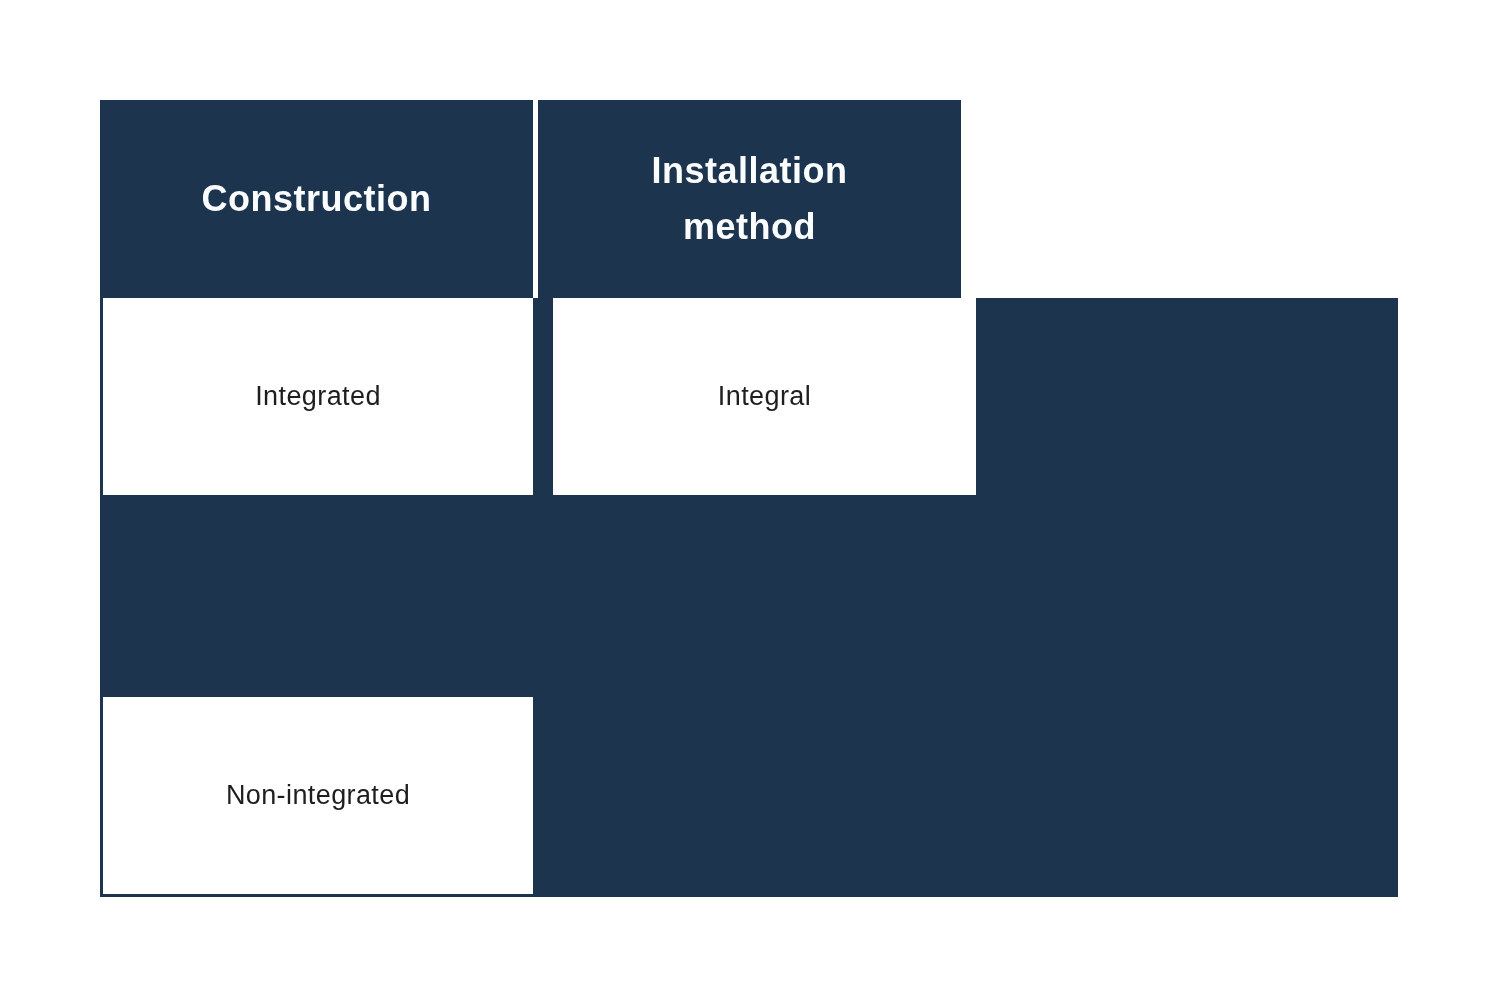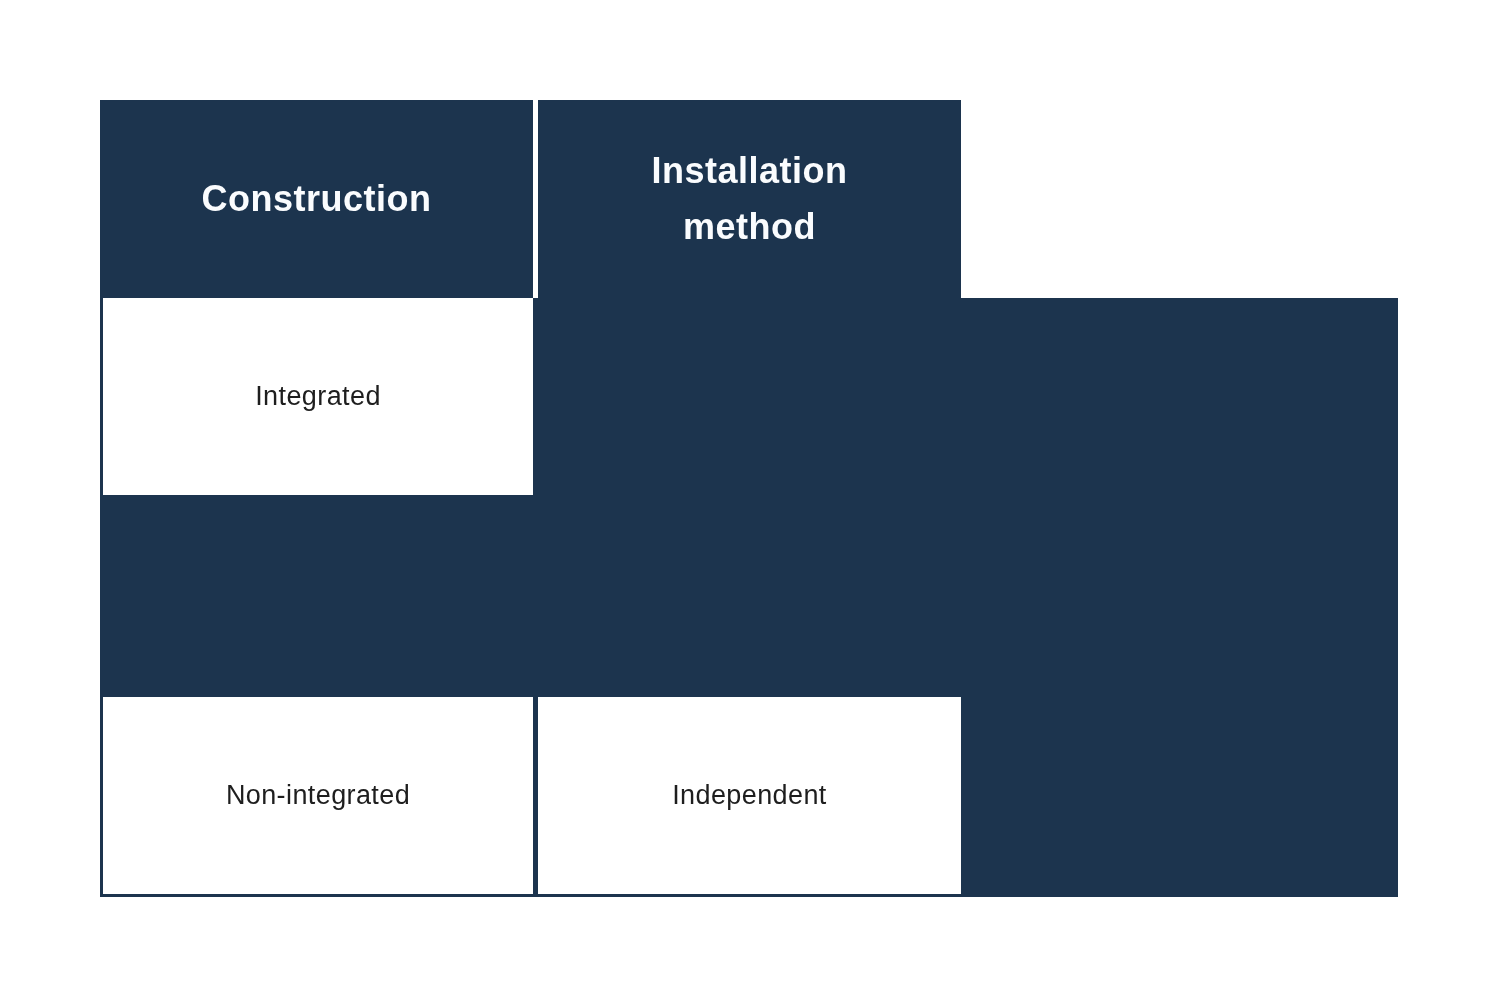"Integrated" .tr { column-gap: 5px -> 20px }
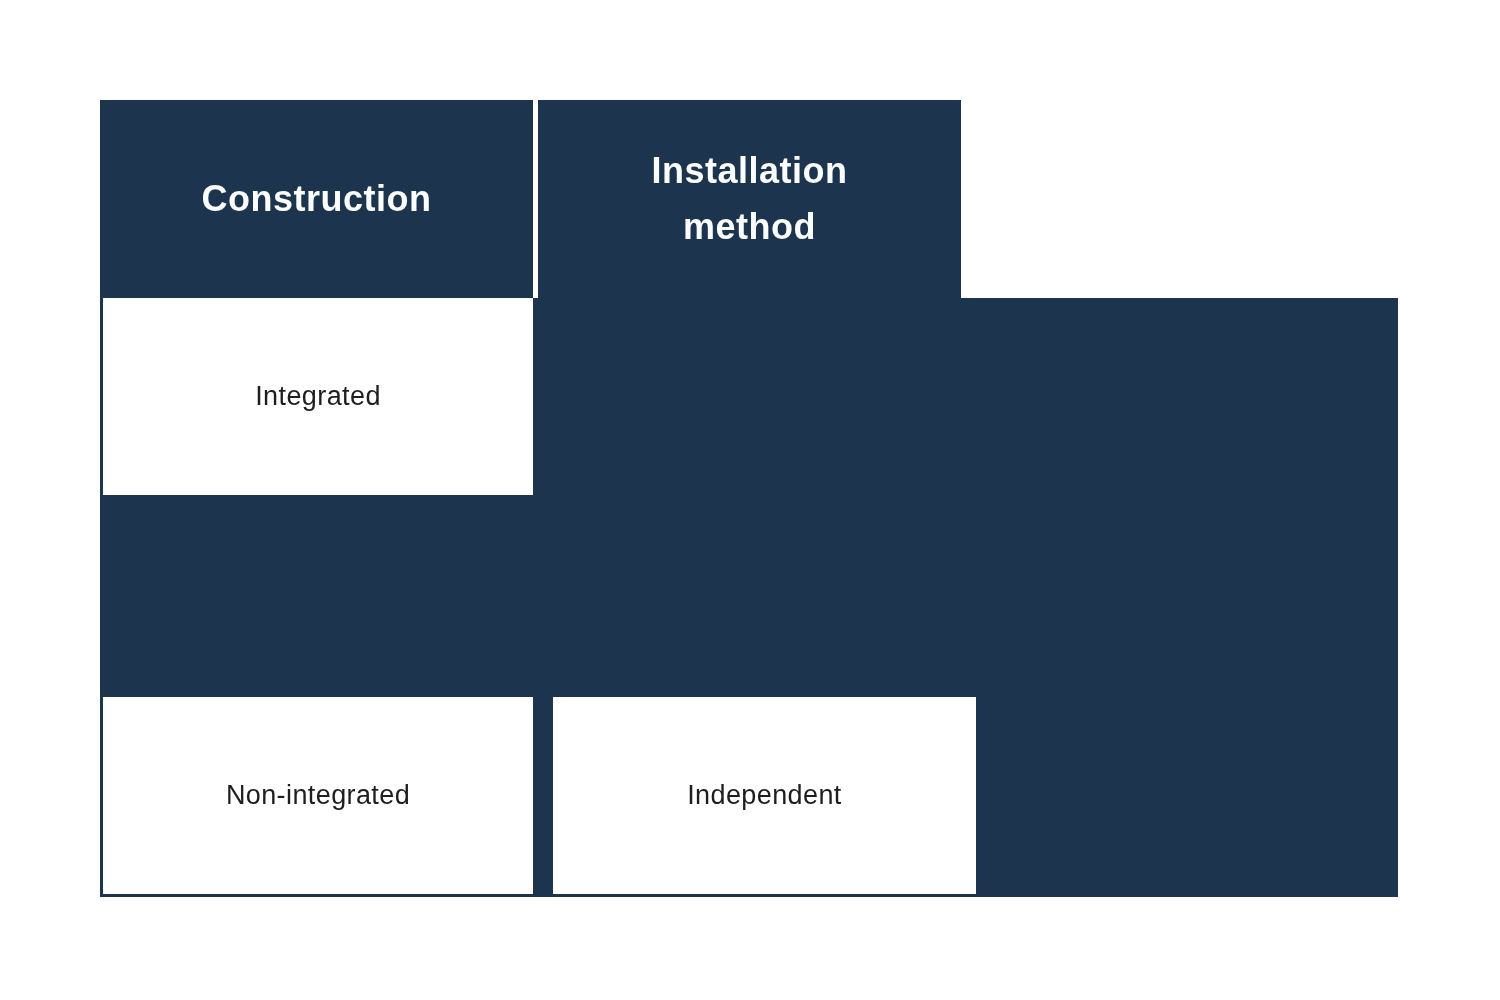"Integral" div.td { html: none -> <div>Integral</div> }
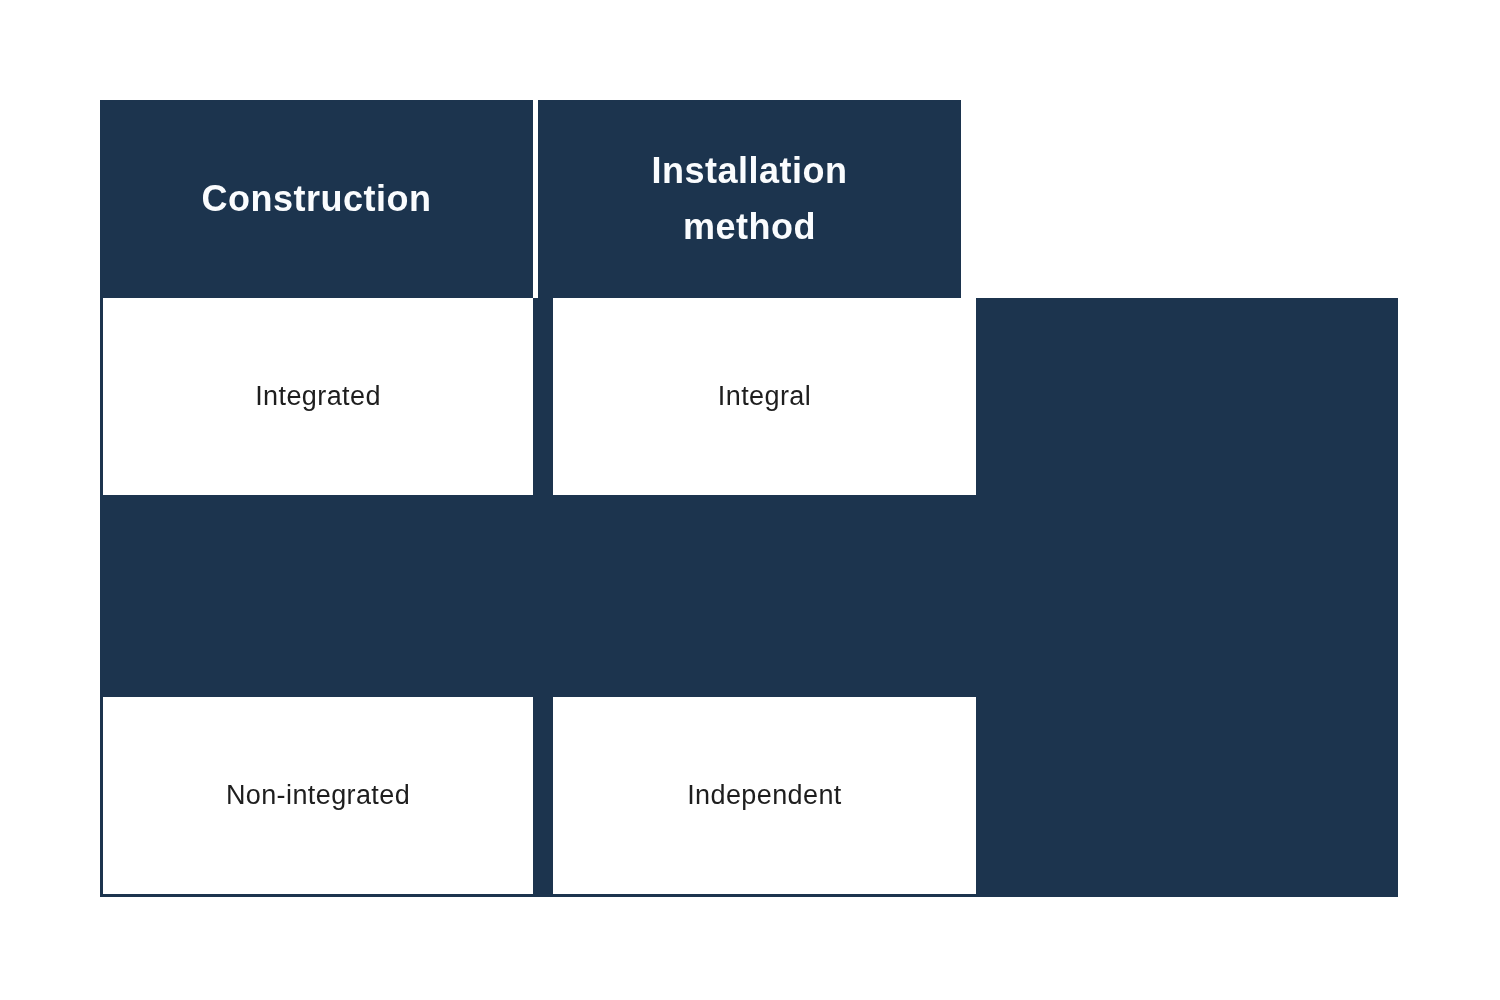"Independent" div.td { html: <div>Independent</div> -> none }
